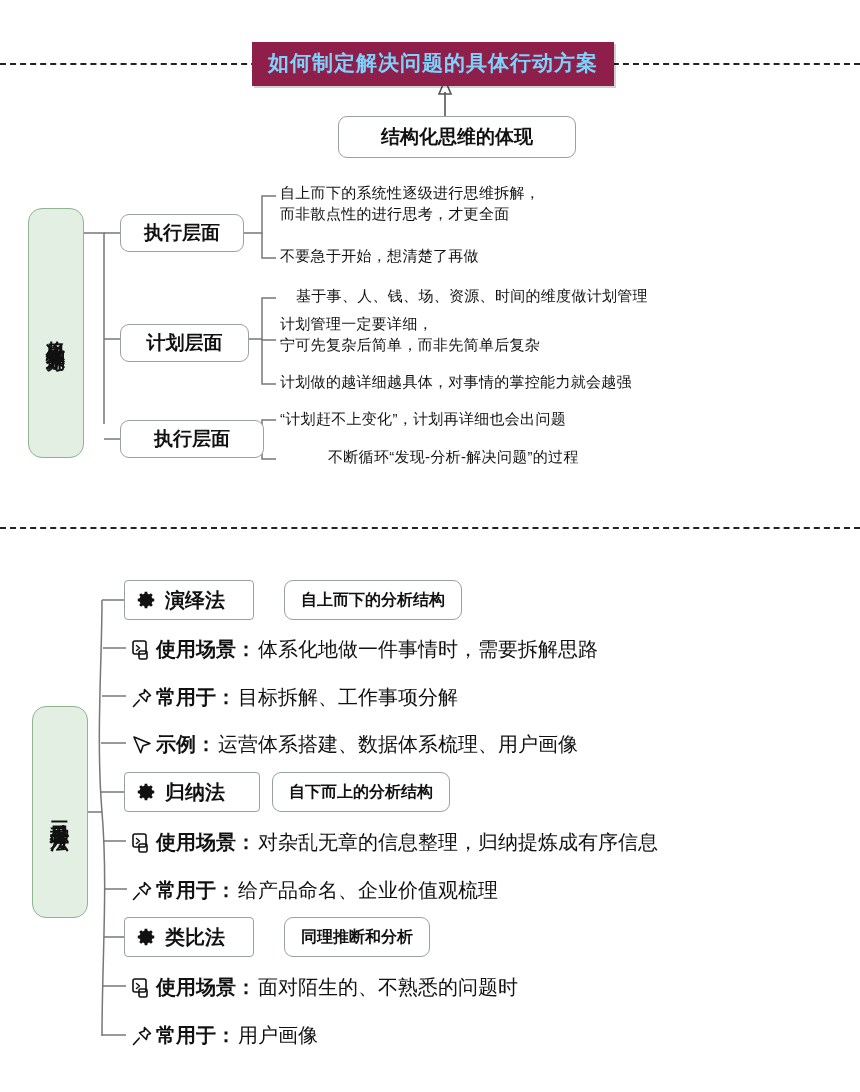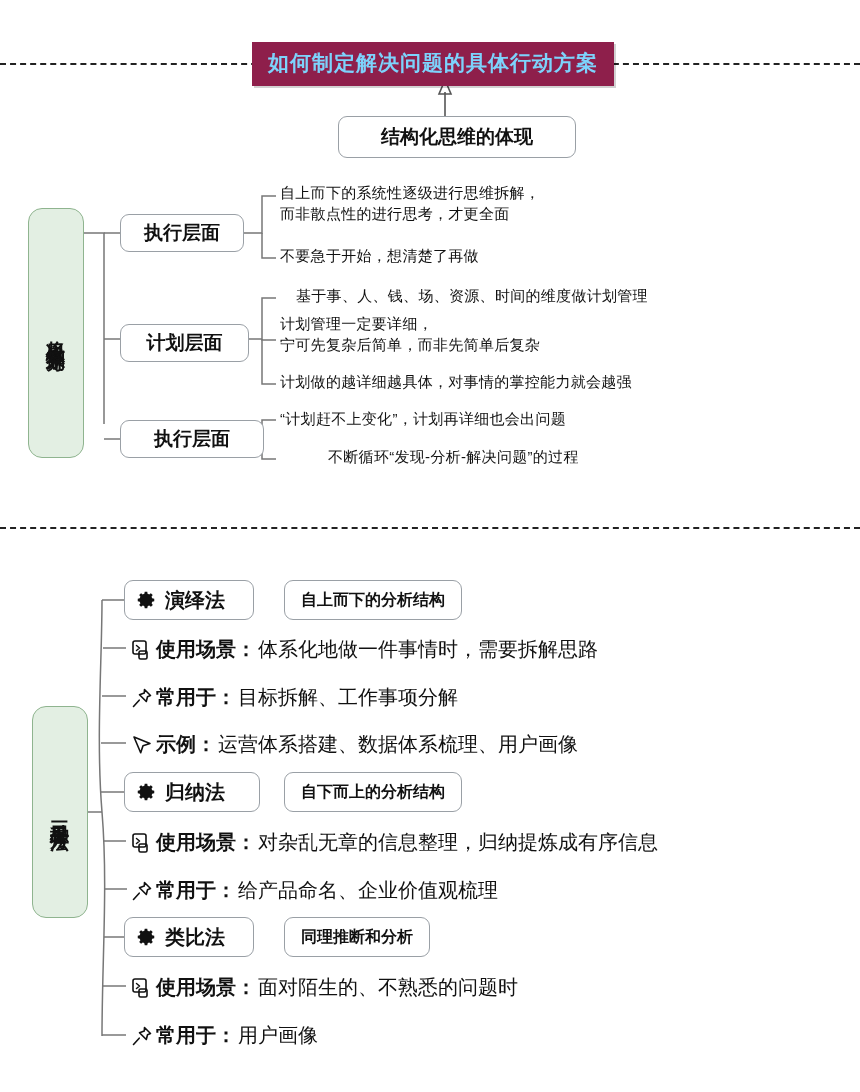"演绎法" .method-box { border-radius: 9px -> 4px }
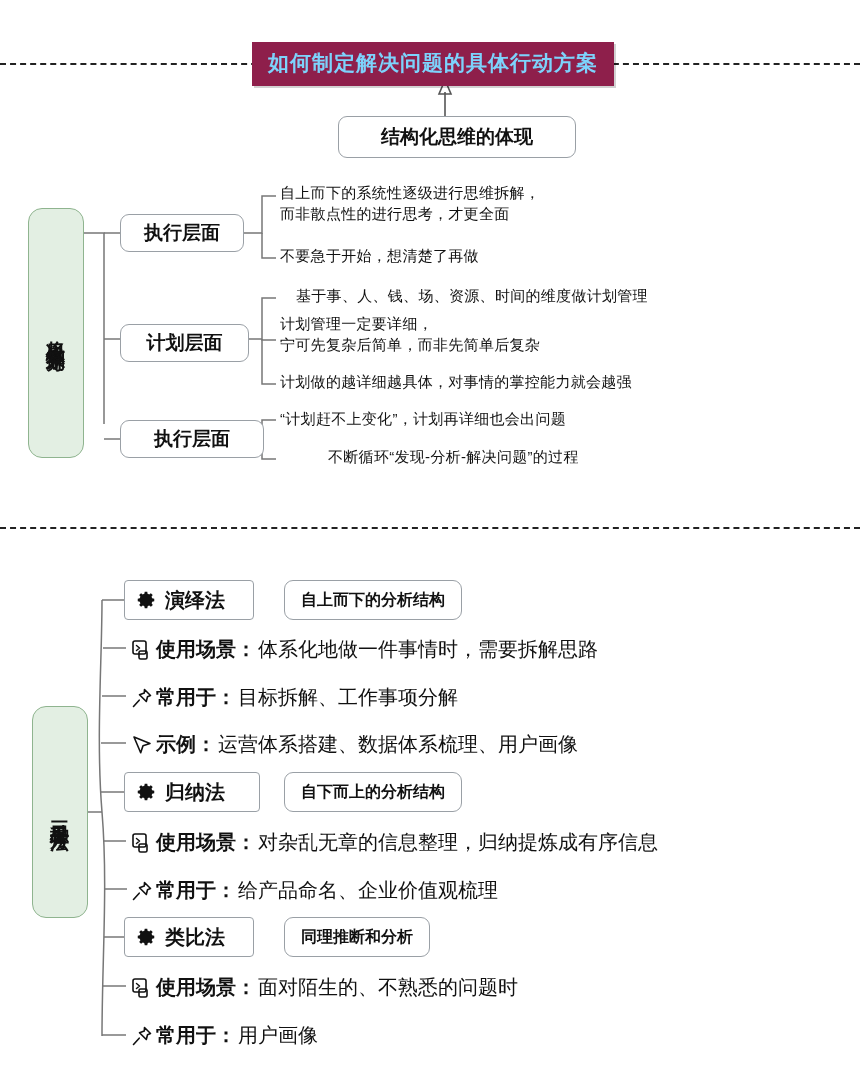"自下而上的分析结构" div.method-title { left: 284px -> 272px }
